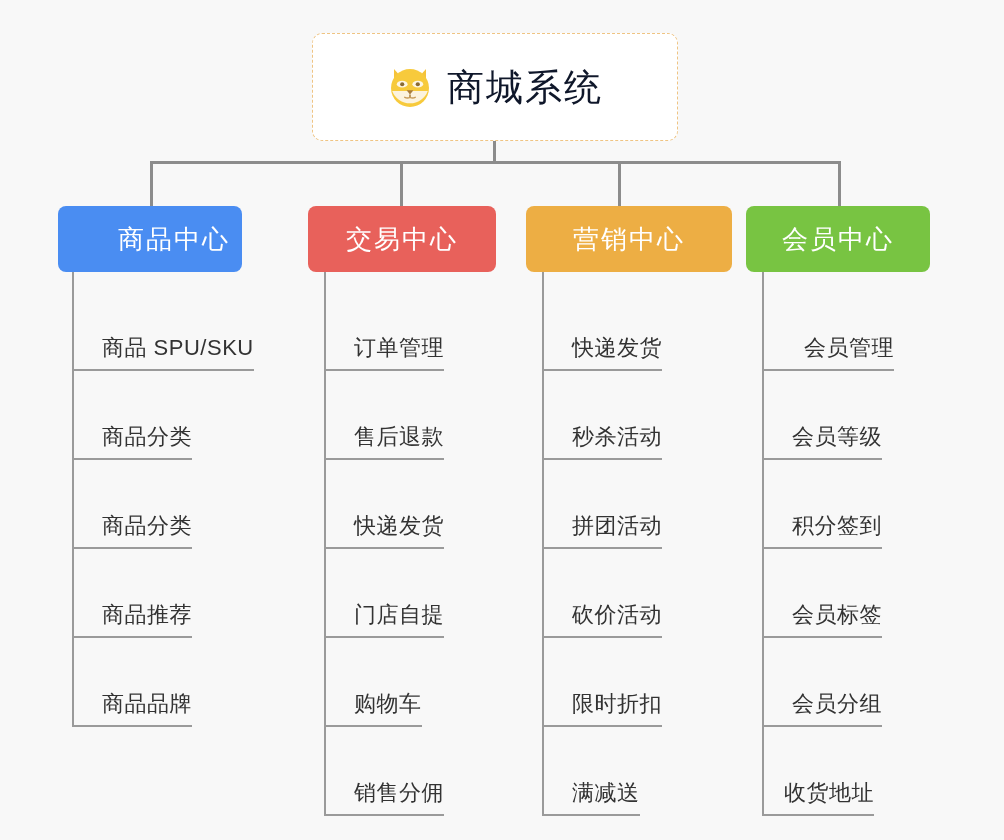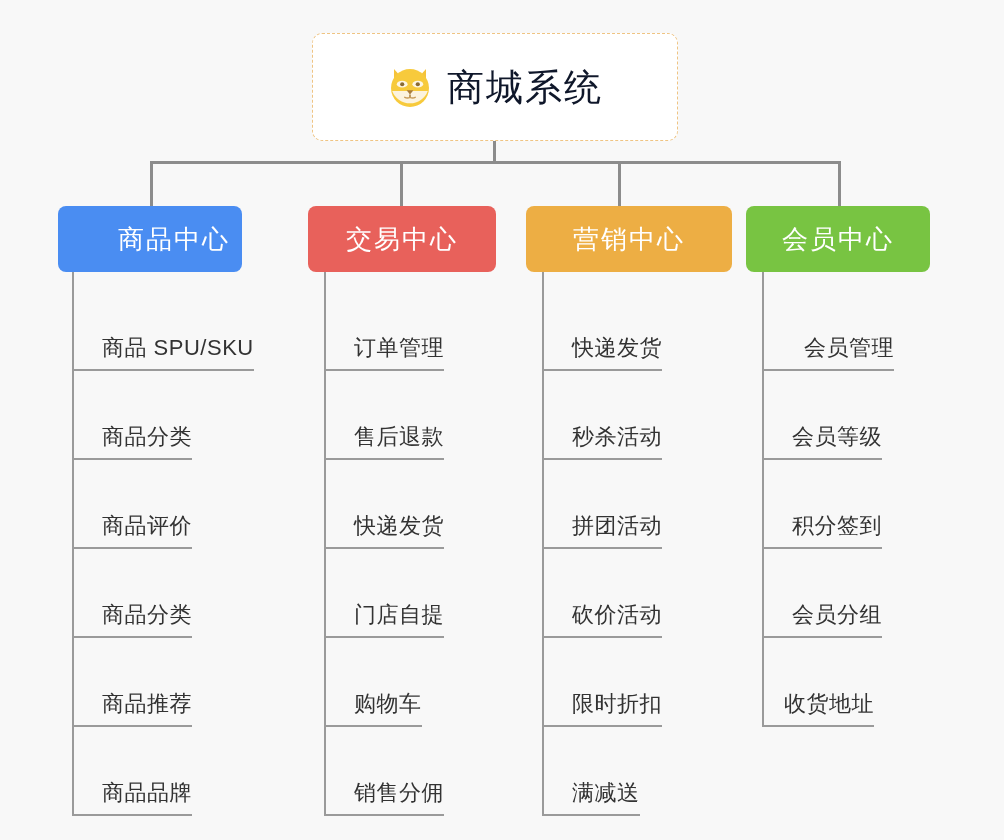"商品评价" div.leaf { html: <div> <span>商品评价</span> </div> -> none }
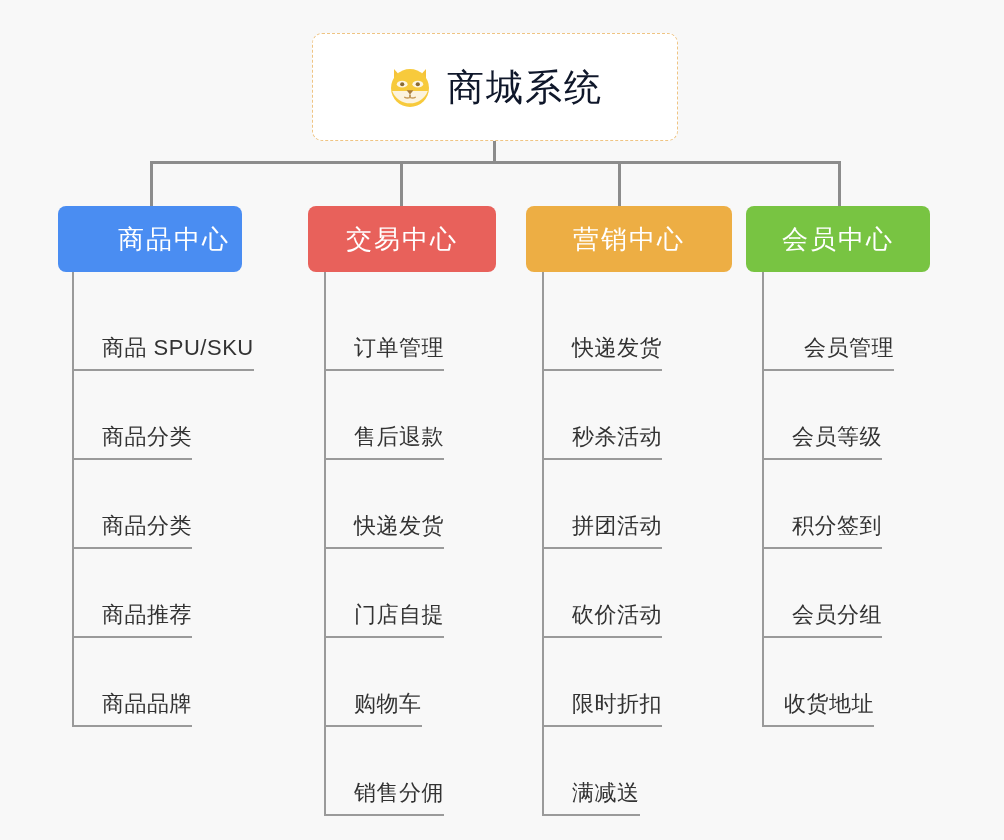"会员标签" div.leaf { html: none -> <div> <span>会员标签</span> </div> }
